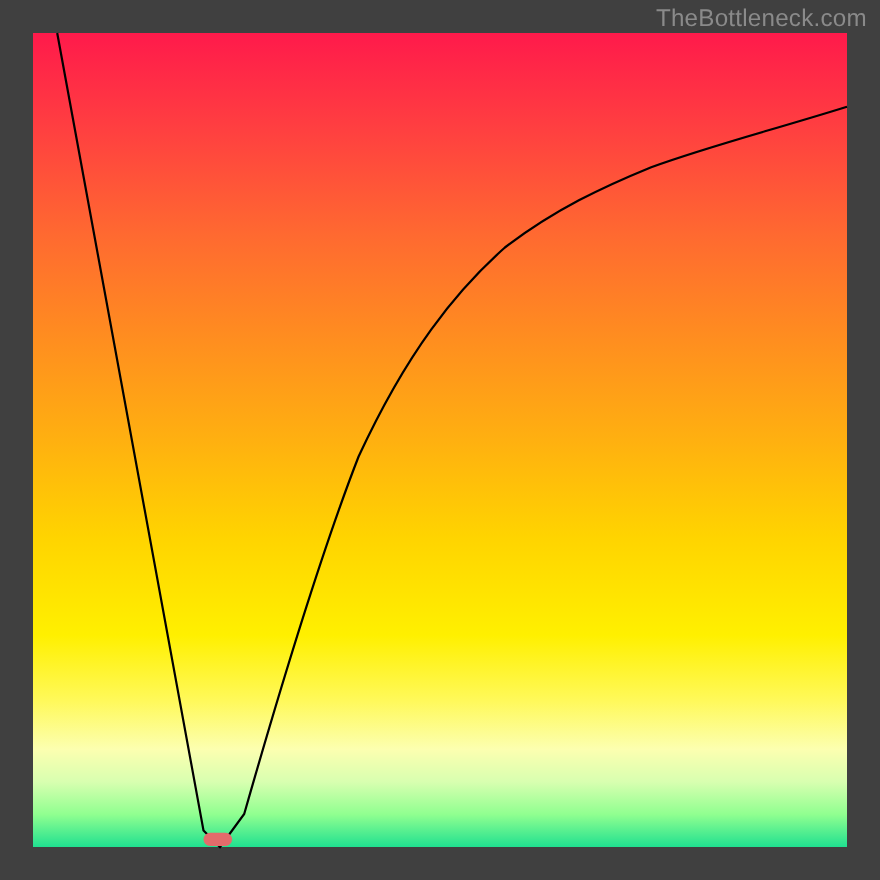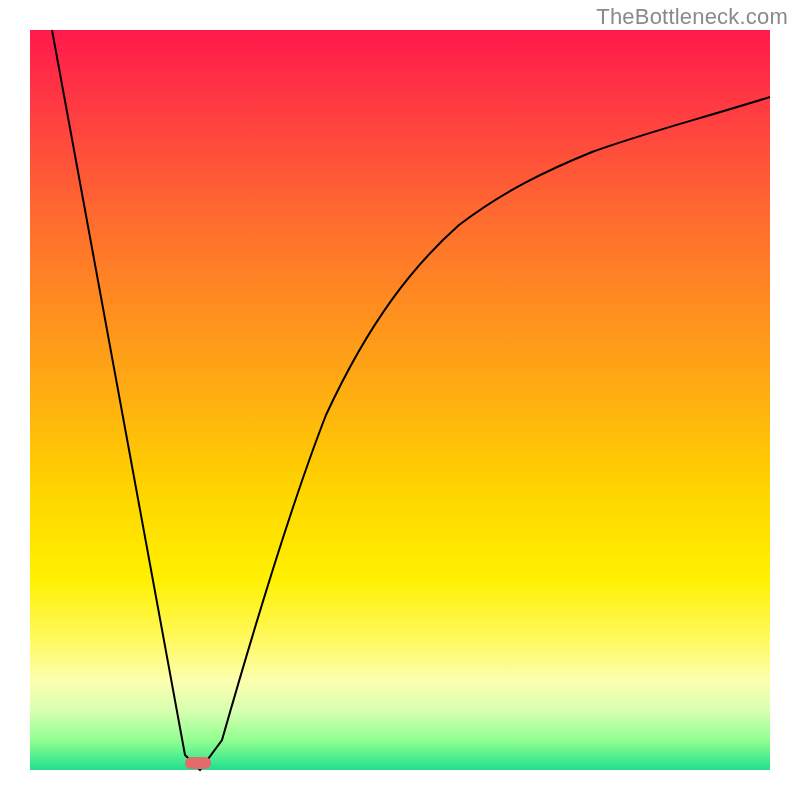"TheBottleneck.com" .frame { background: #ffffff -> #404040 }
